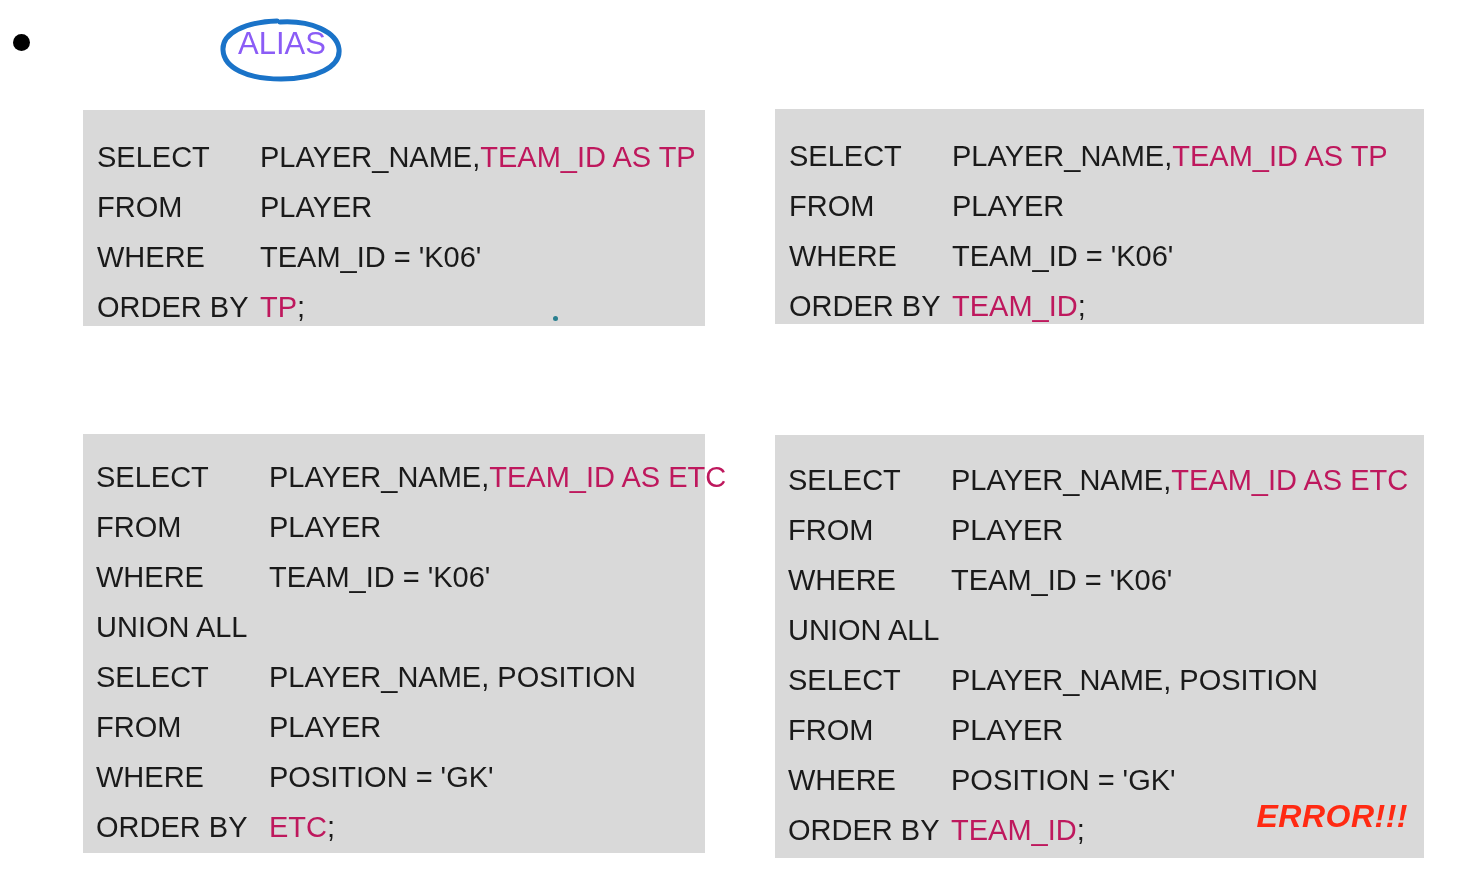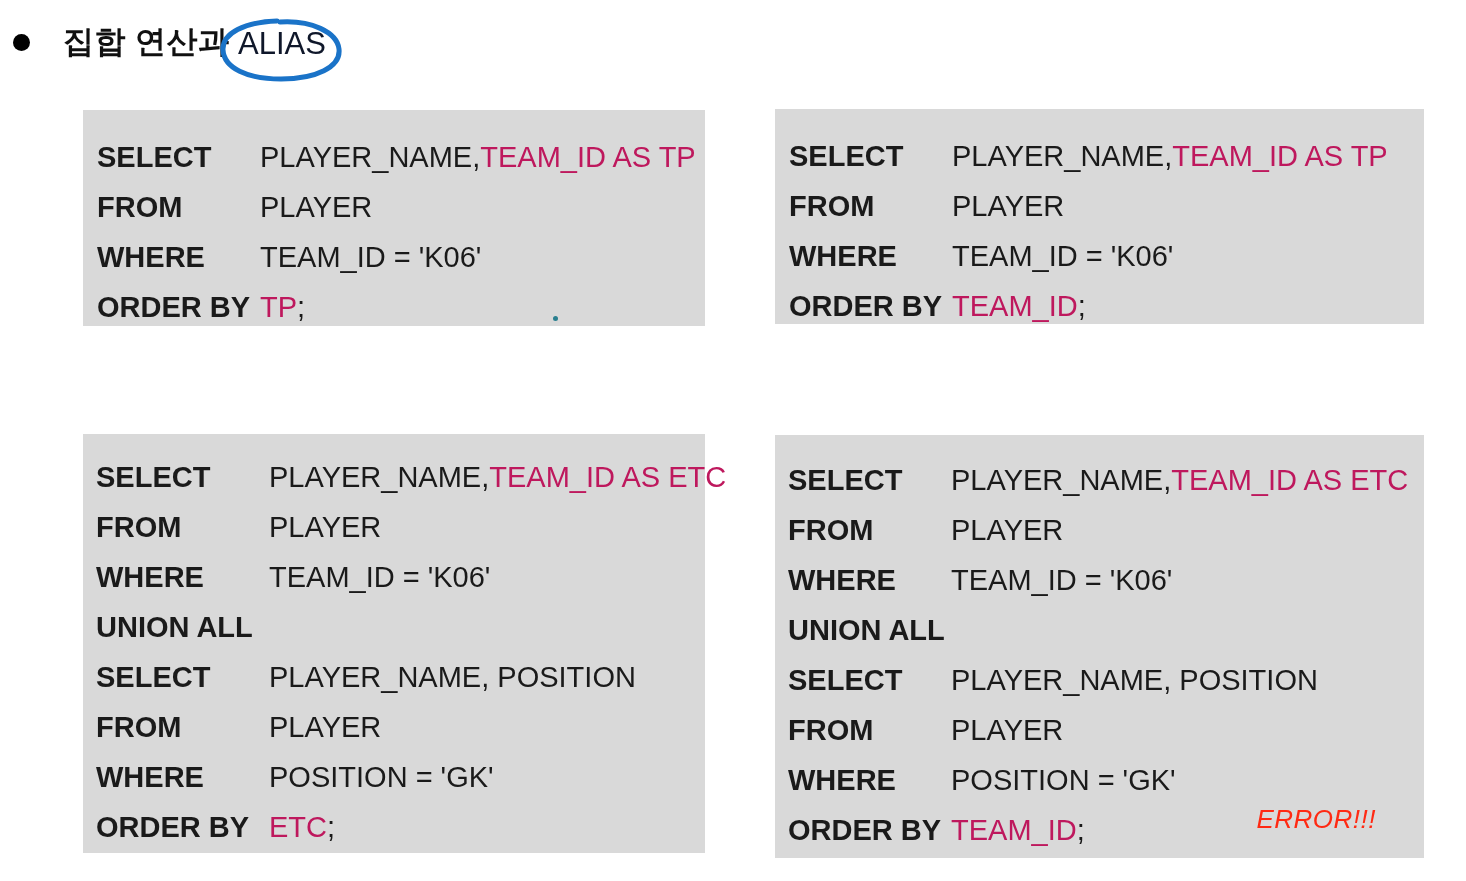"집합 연산과" span { html: <span>집합 연산과</span> -> none }
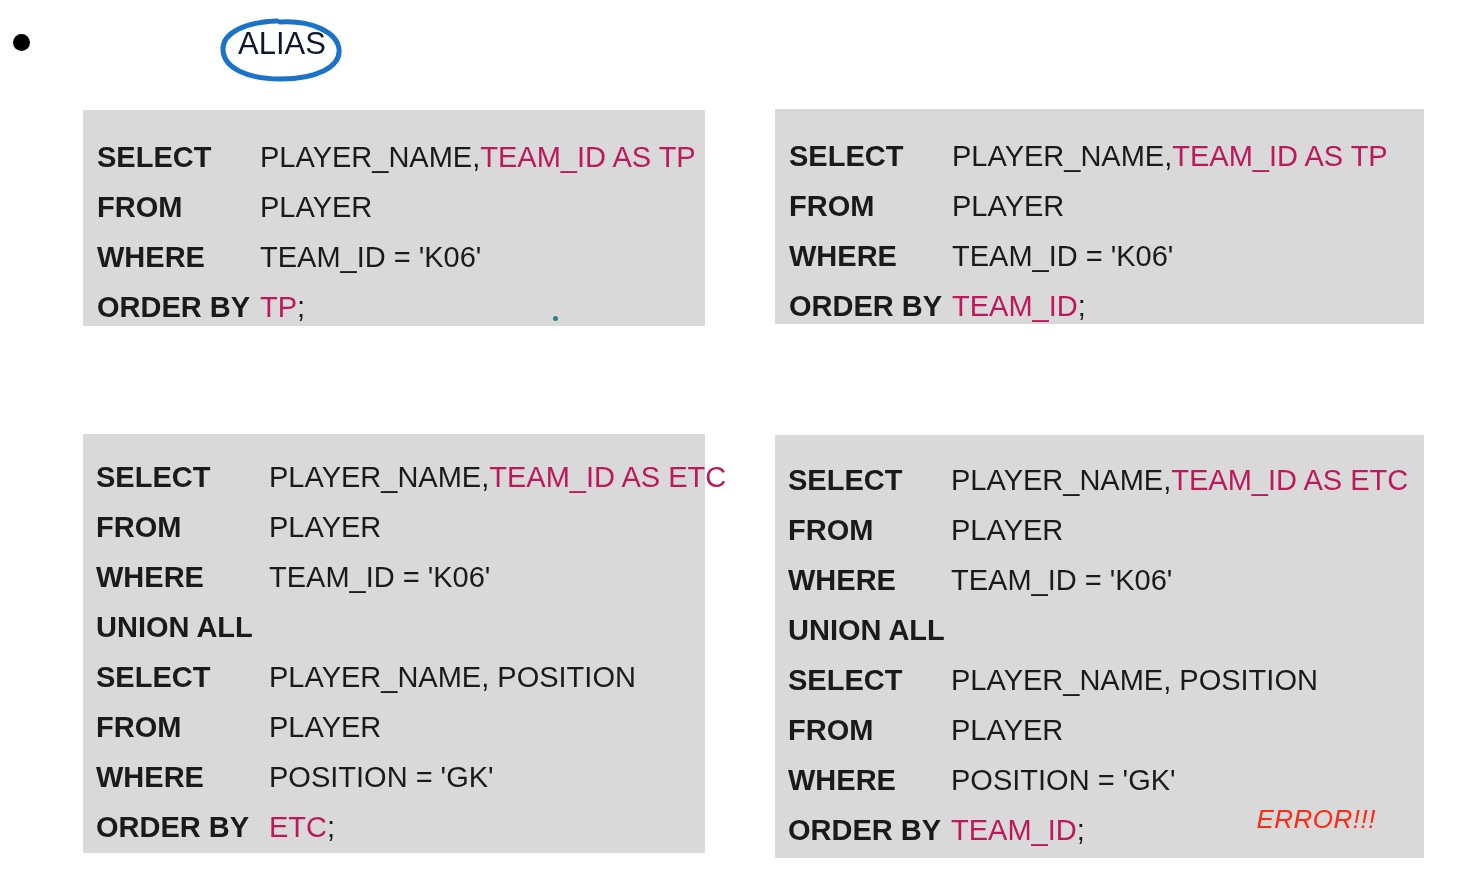"ALIAS" #title-highlight-word { color: #0f172a -> #8b5cf6 }
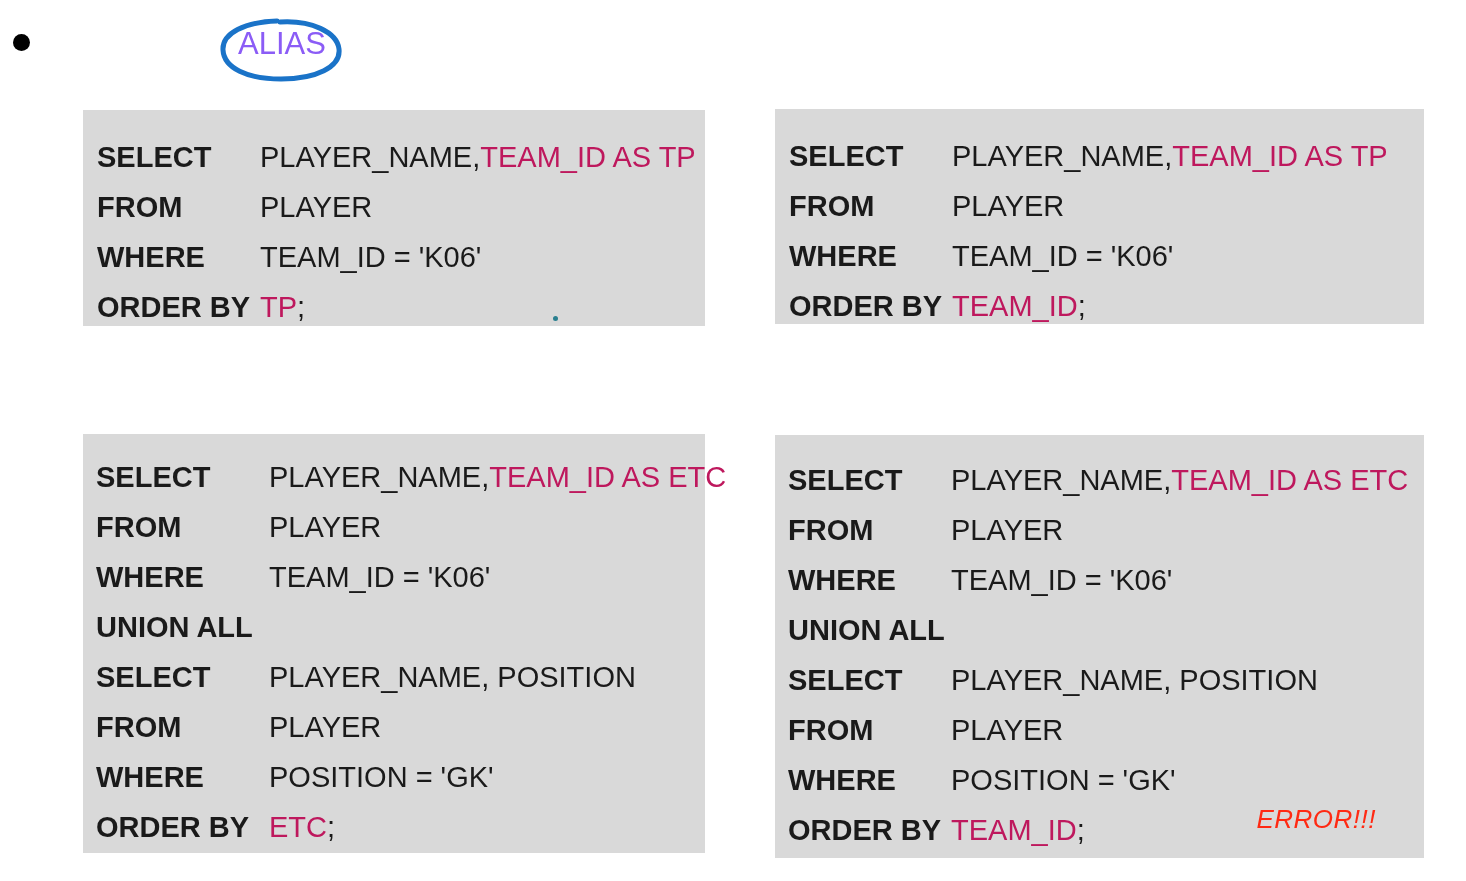"SELECT" .kw { font-weight: bold -> none }
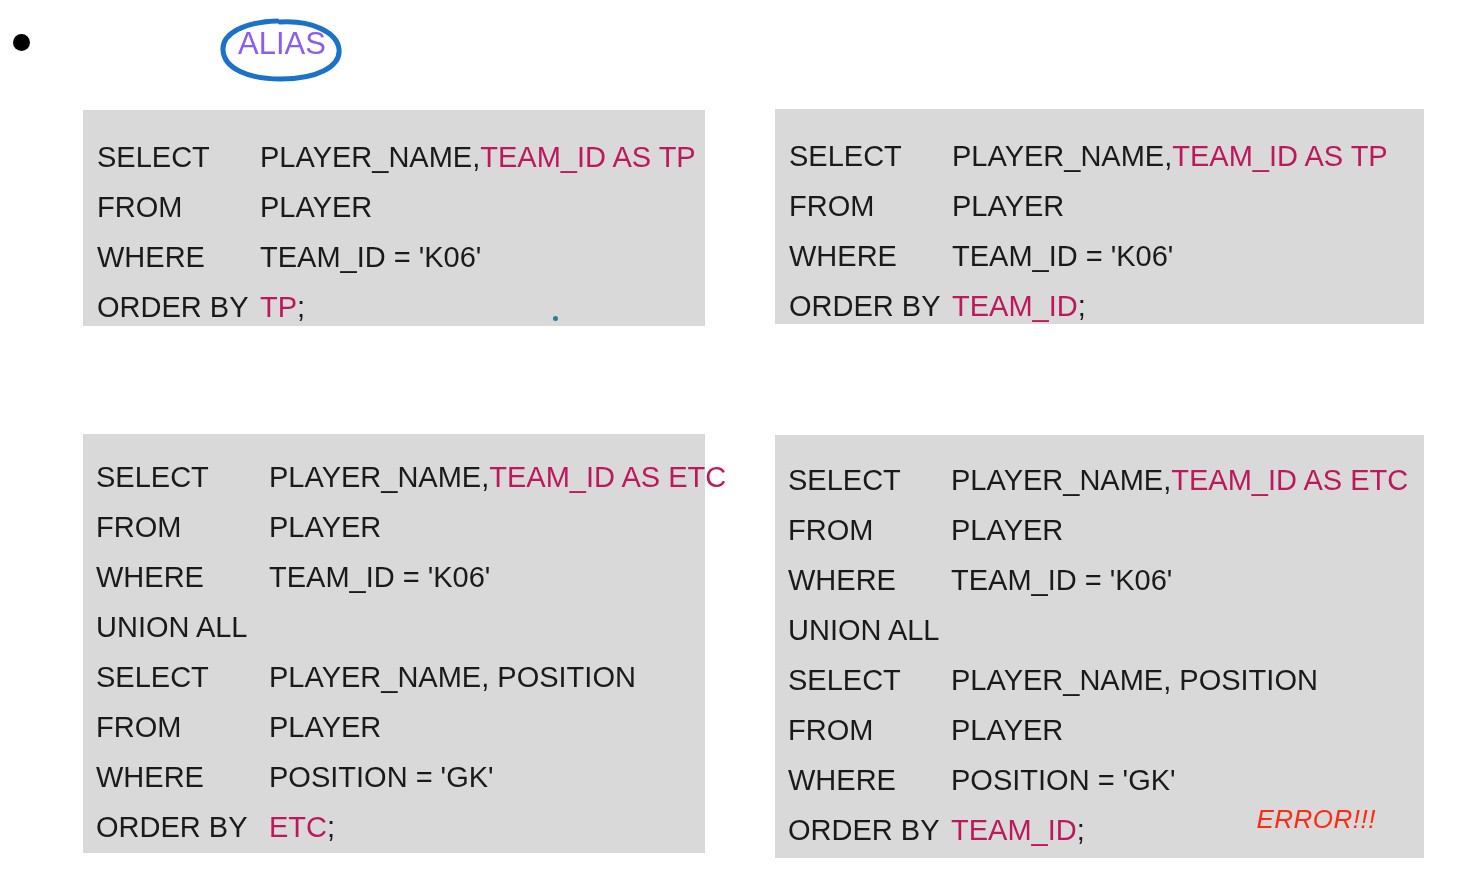"ERROR!!!" .error-tag { font-size: 26px -> 32px; font-weight: normal -> bold; right: 48px -> 16px }
